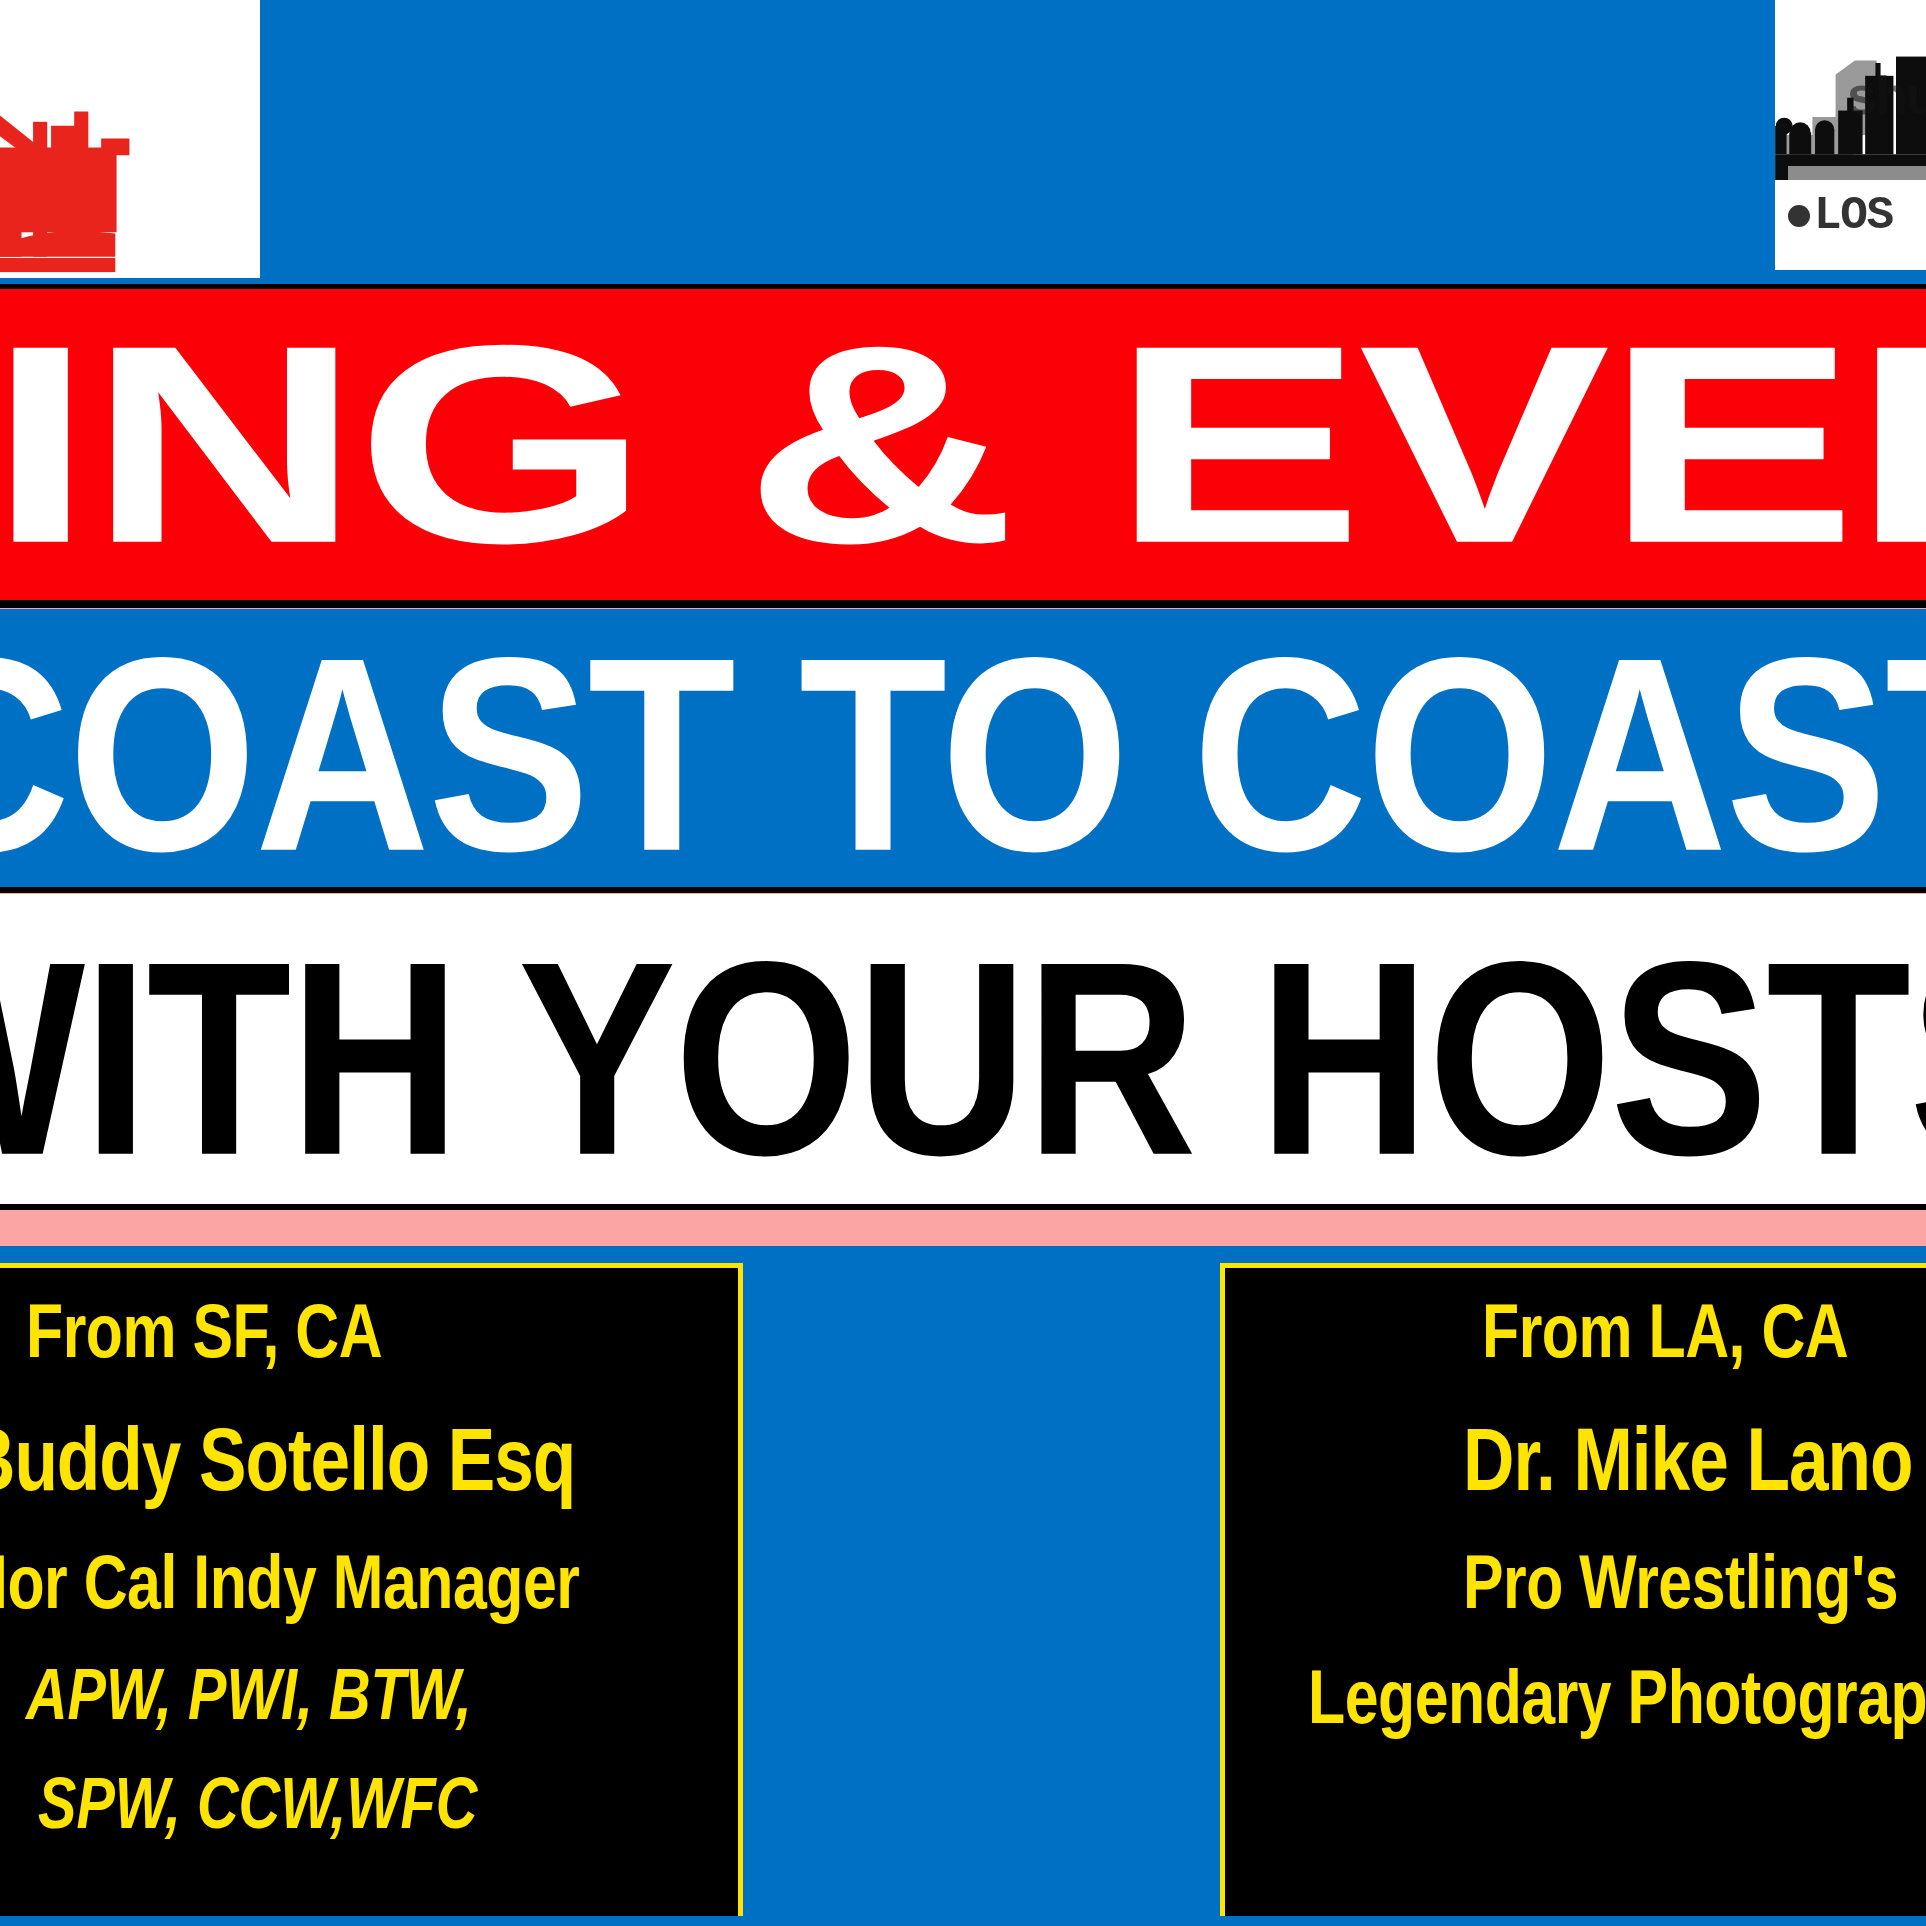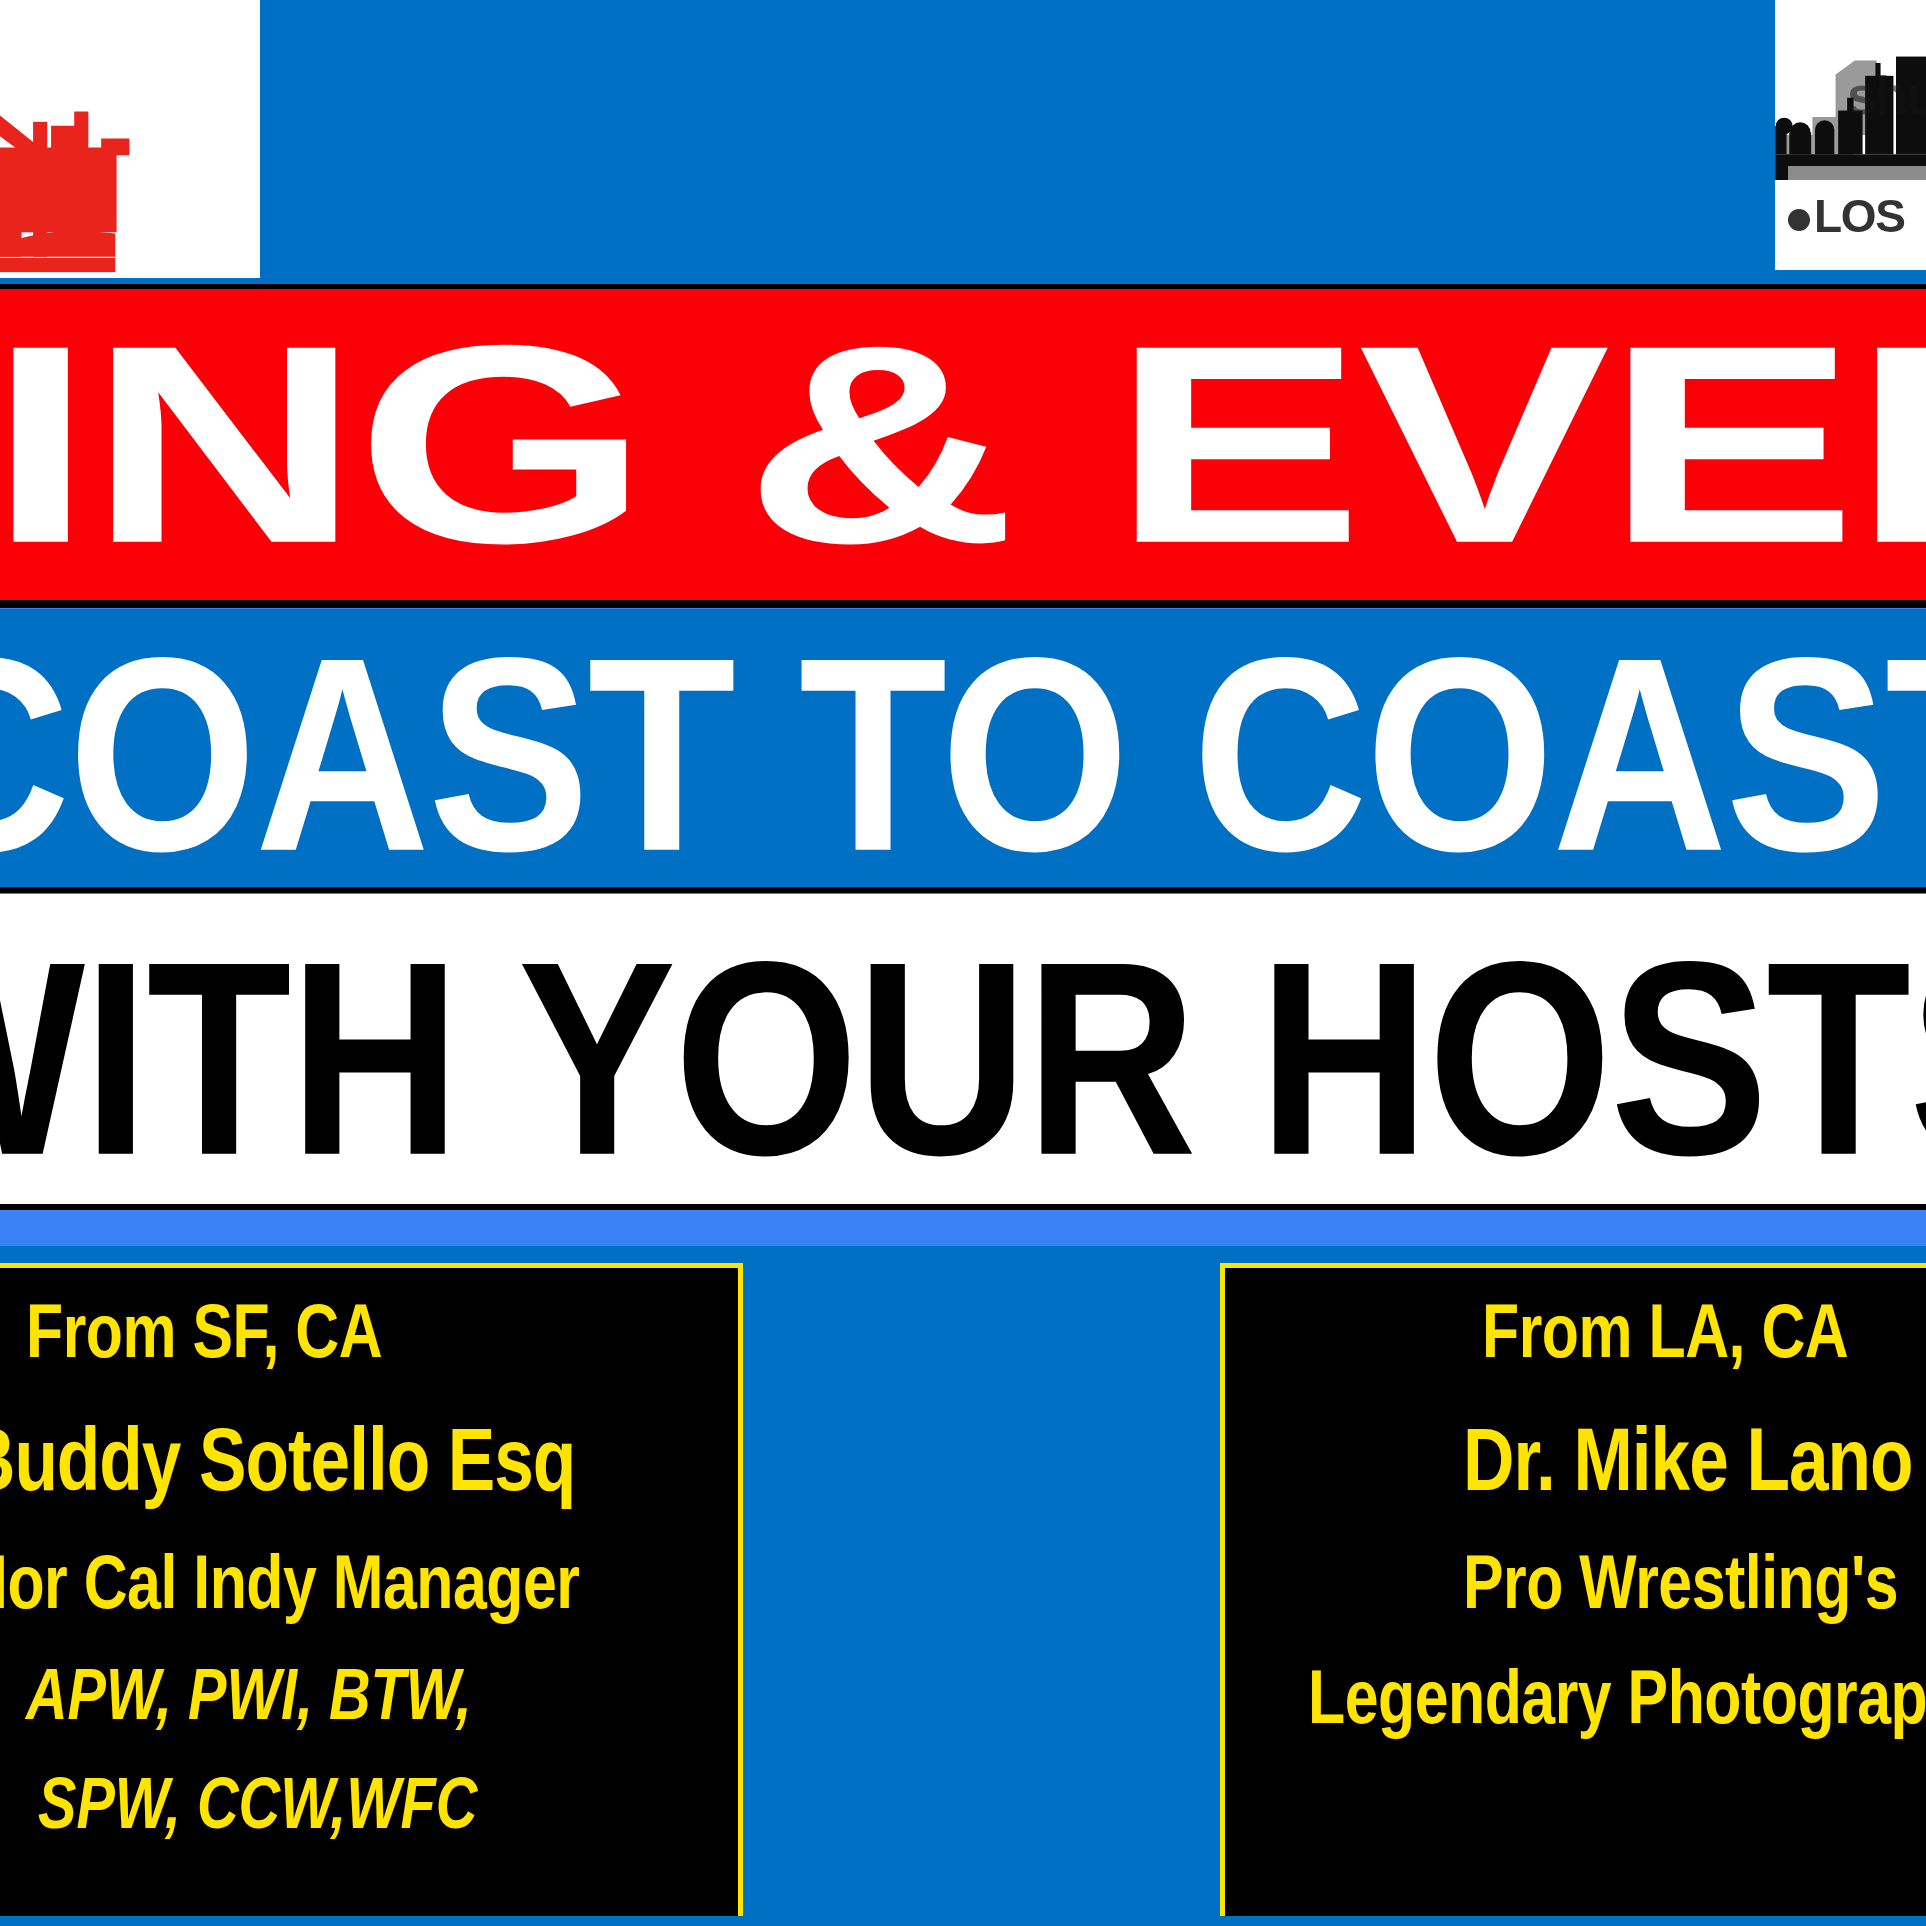"shu" #poster { background: #3b82f6 -> #fca5a5 }
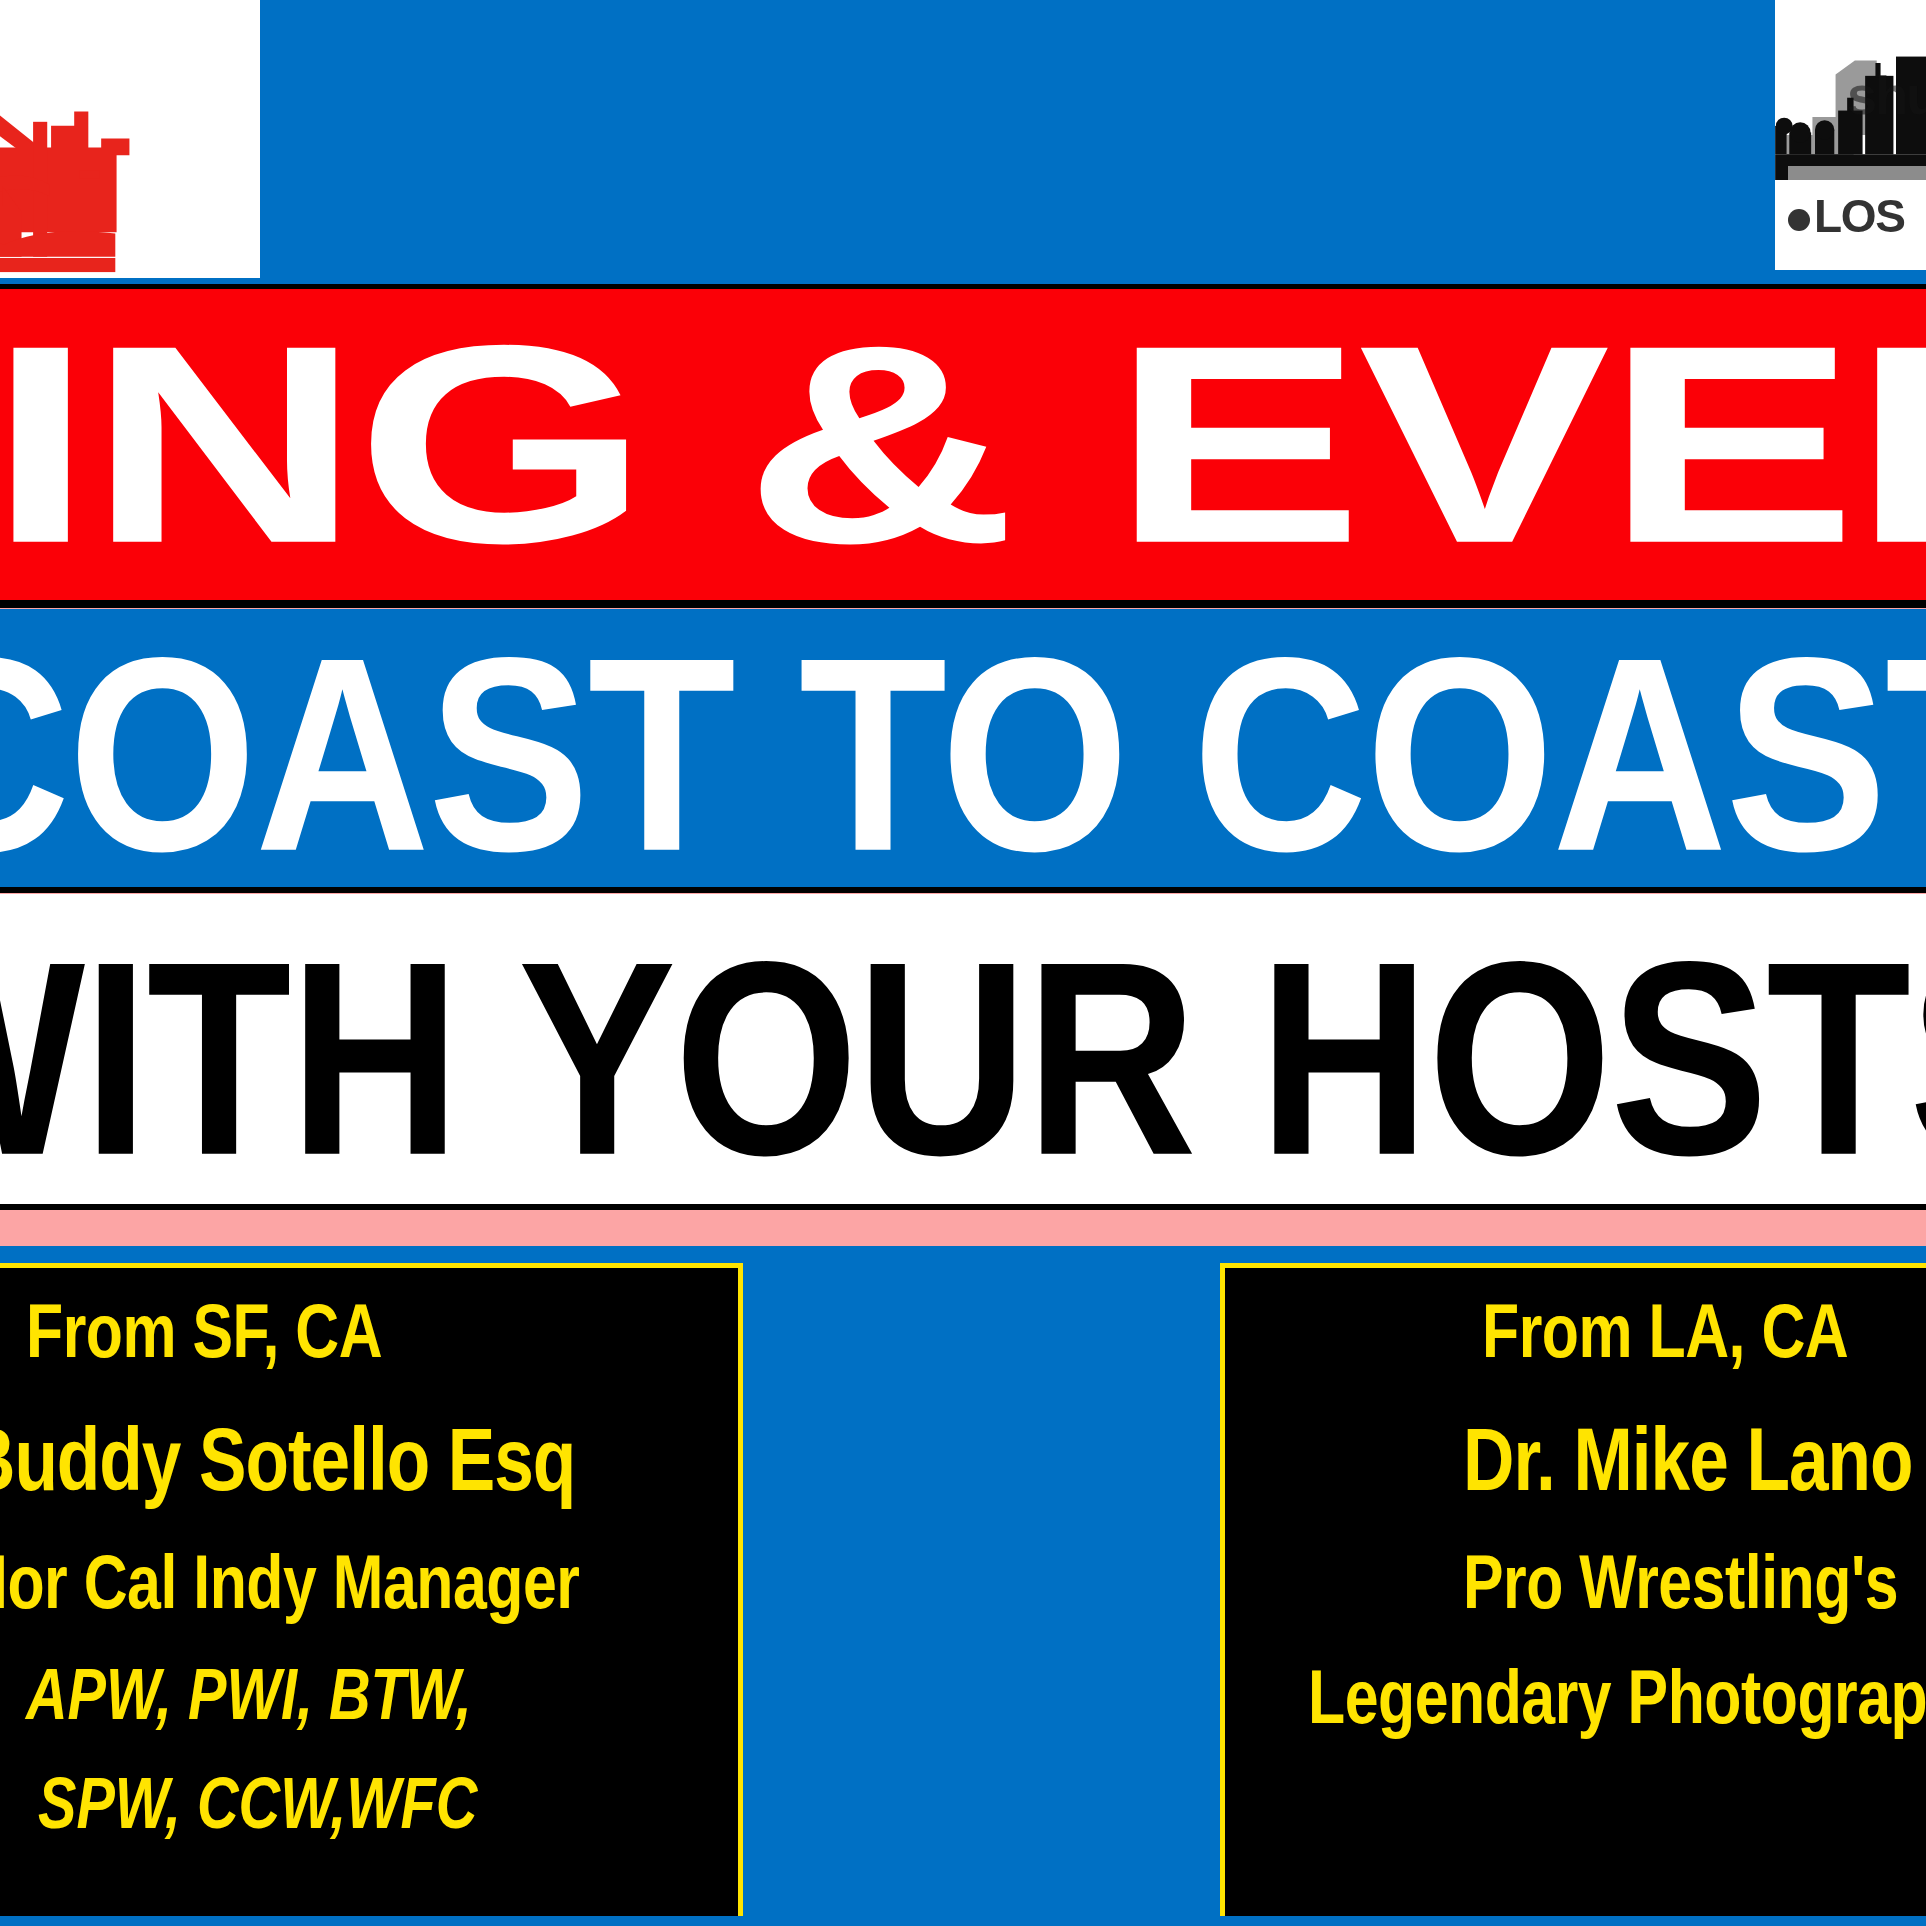"LOS" .la-word { font-family: Liberation Sans, sans-serif -> Liberation Mono, monospace }
